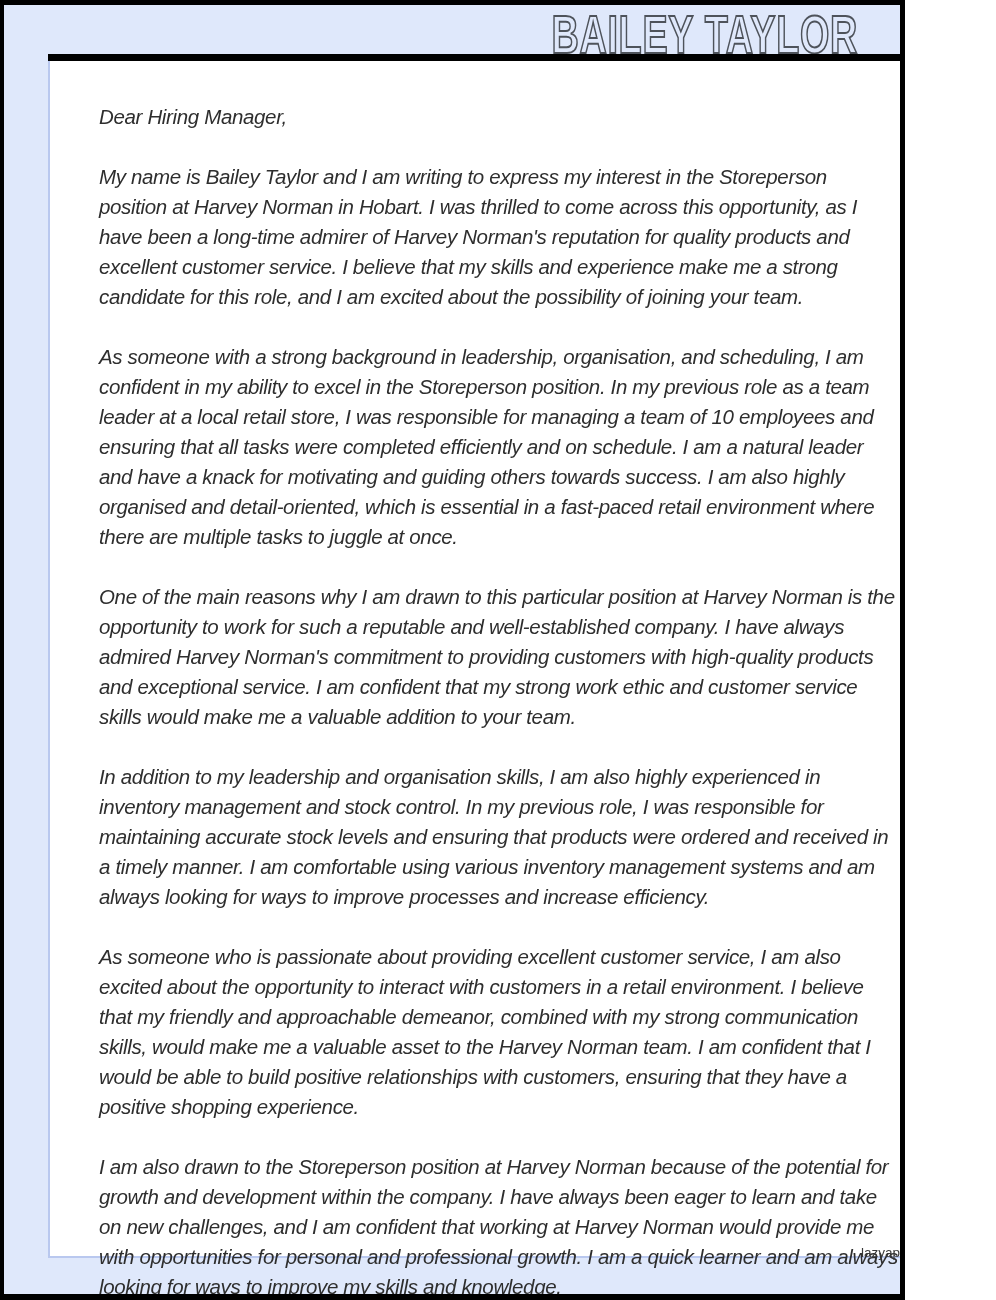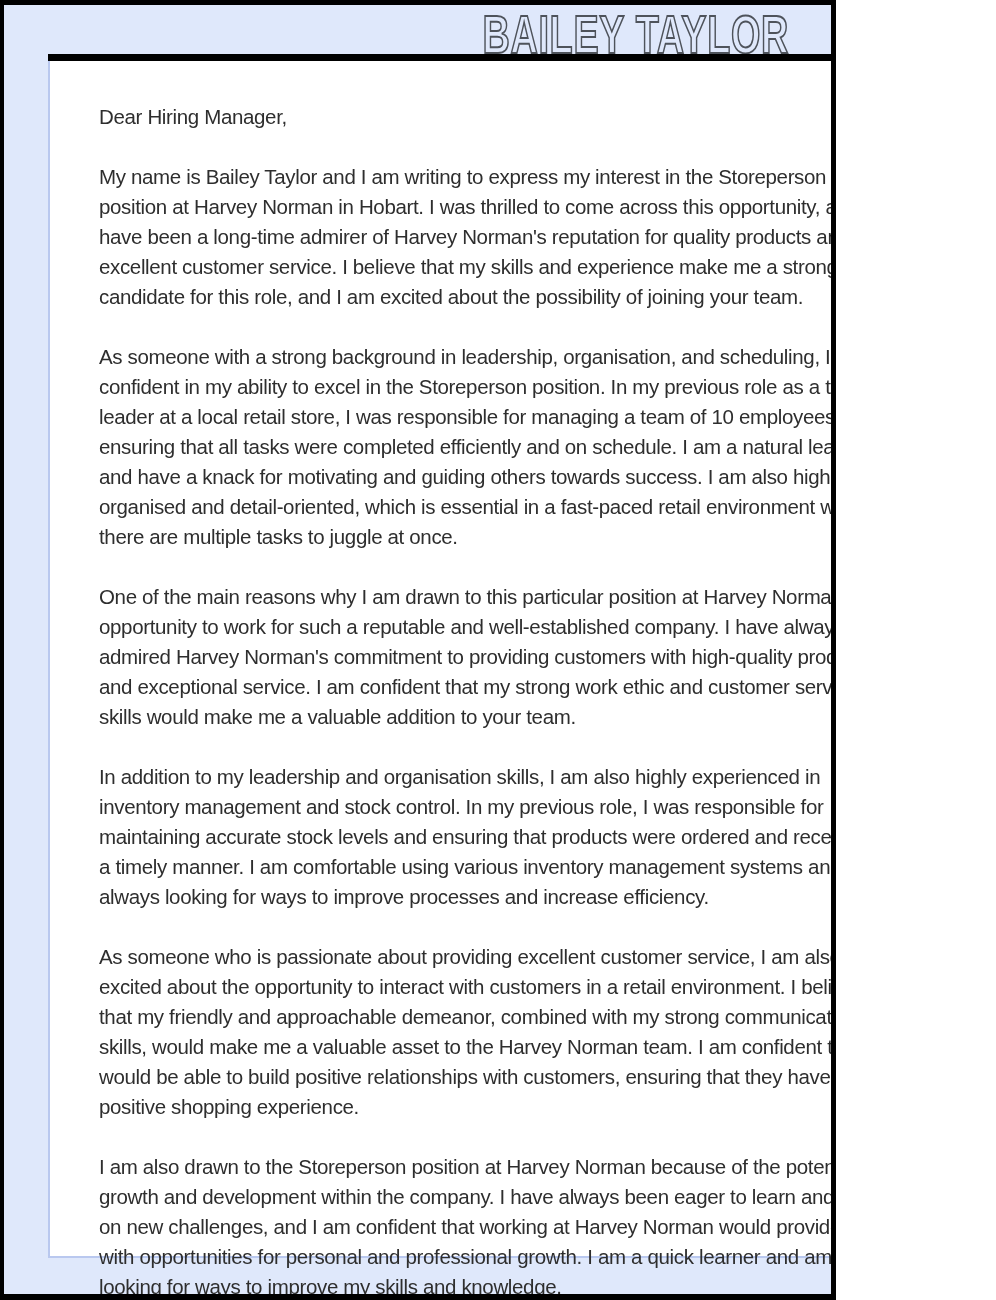"BAILEY TAYLOR" .page { width: 836px -> 905px }
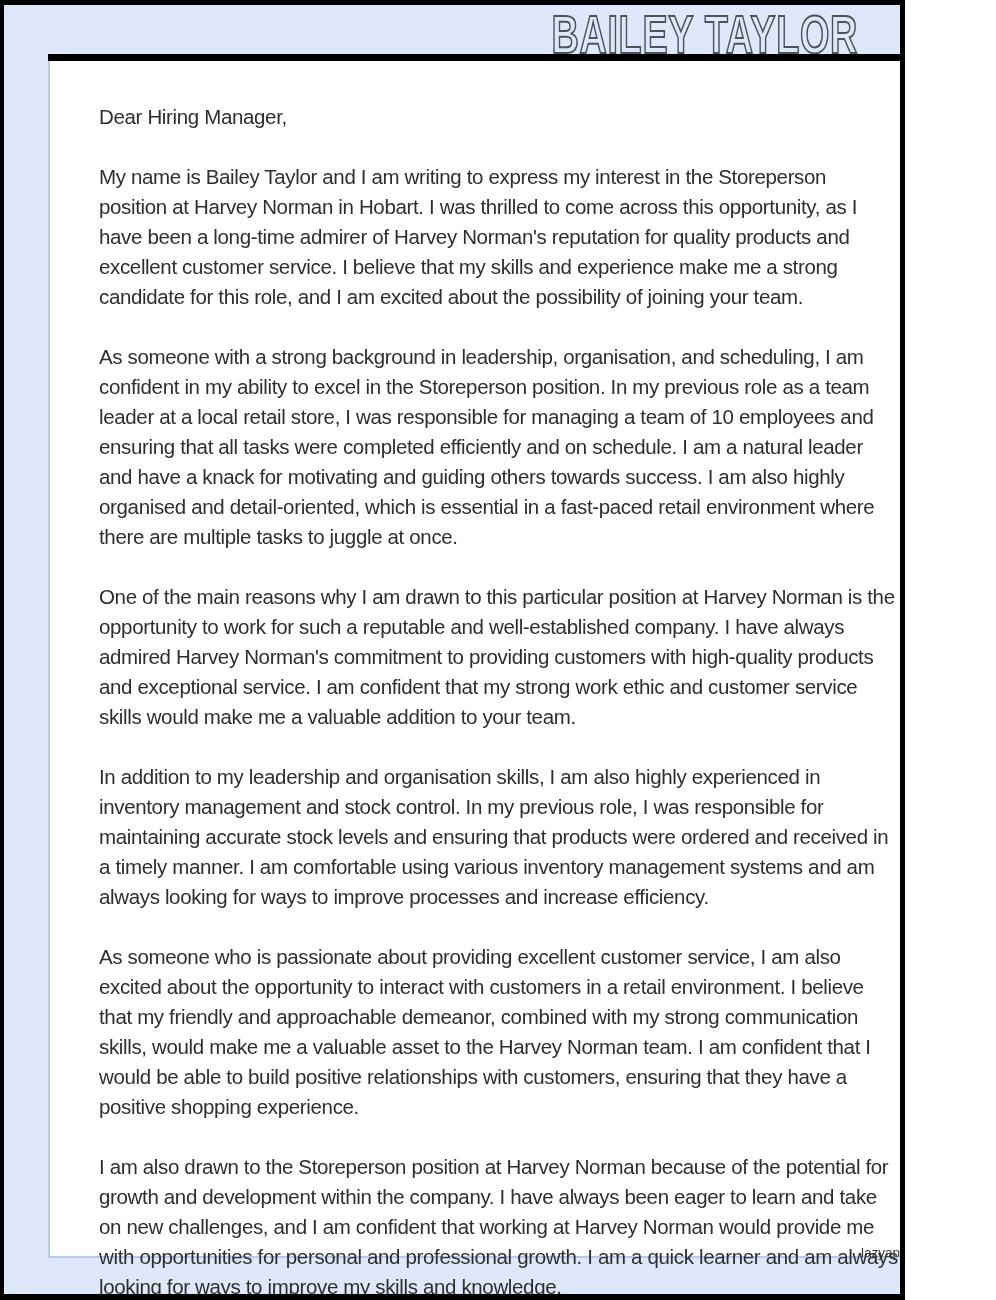"Dear Hiring Manager," .doc p { font-style: none -> italic }
